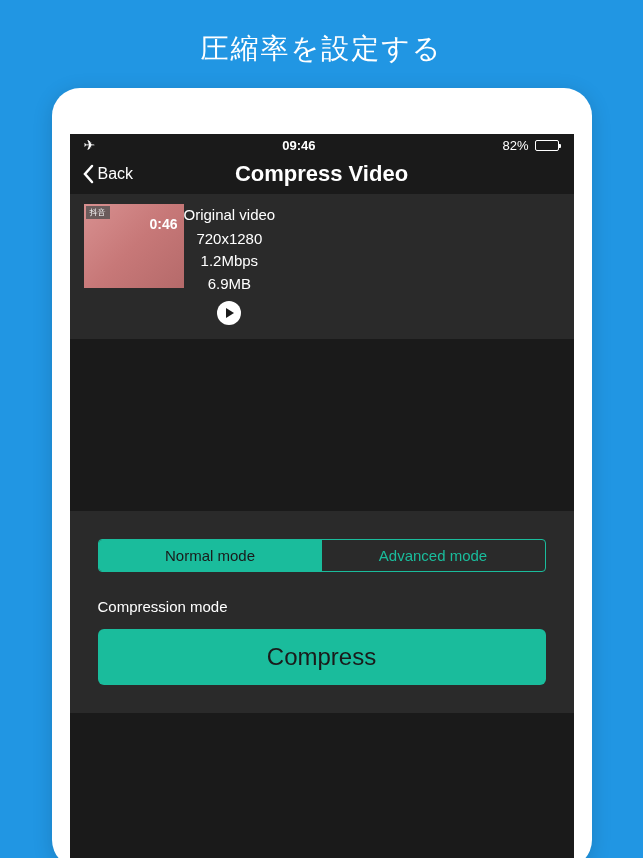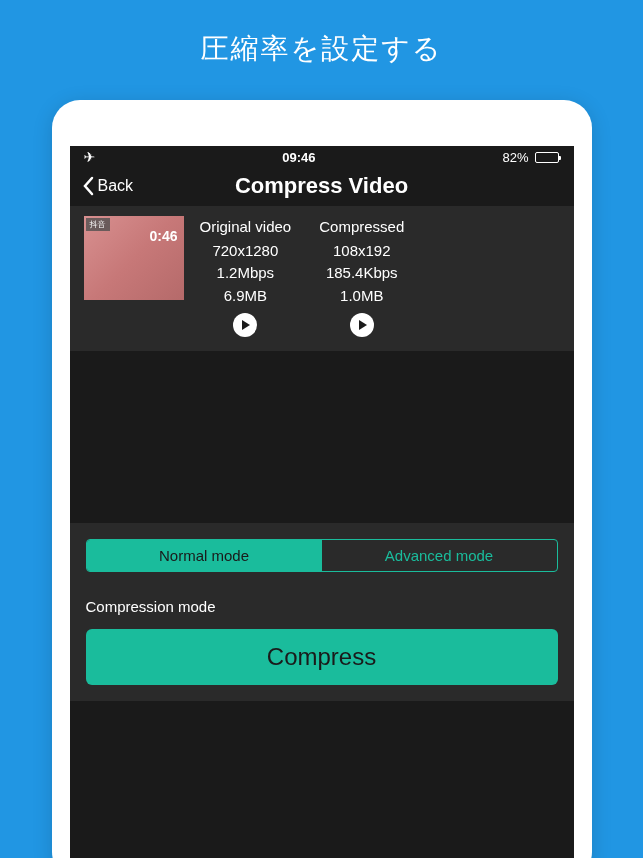"圧縮率を設定する" .page-title { padding: 30px 0 32px 0 -> 30px 0 20px 0 }
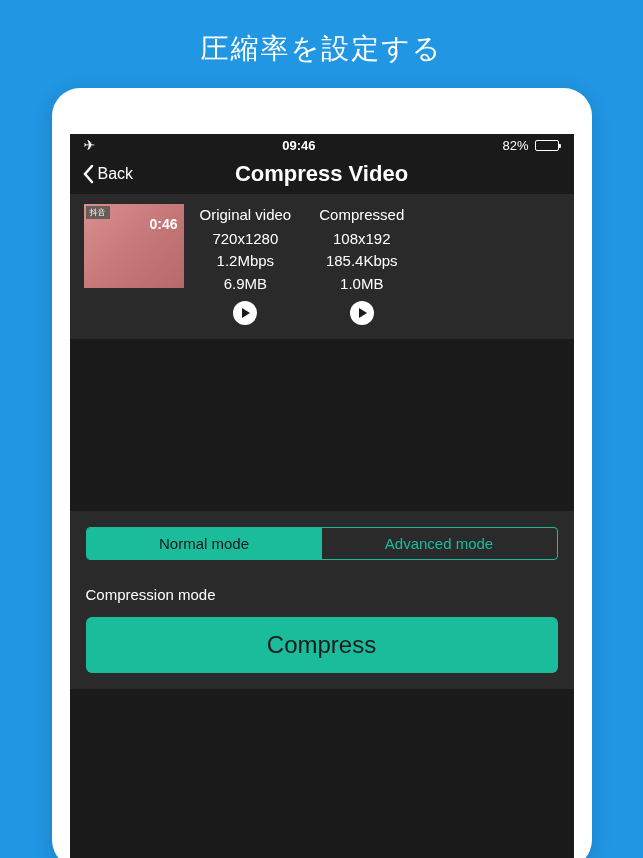"抖音" .video-section { gap: 16px -> 0 }
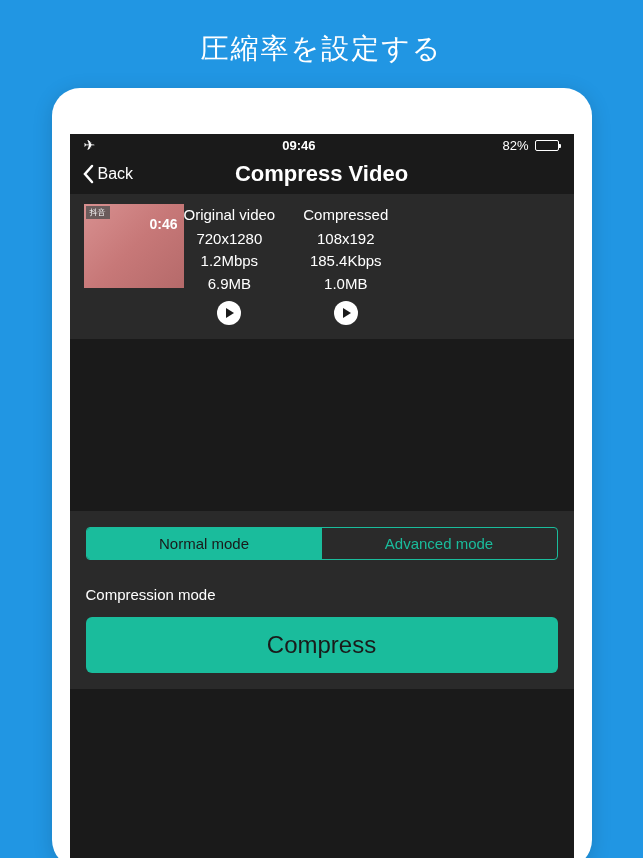"Compressed" div.video-col { html: <div> <div>Compressed</div> <div>108x192</div> <div>185.4Kbps</div> <div>1.0MB</div> <div> <div></div> </div> </div> -> none }
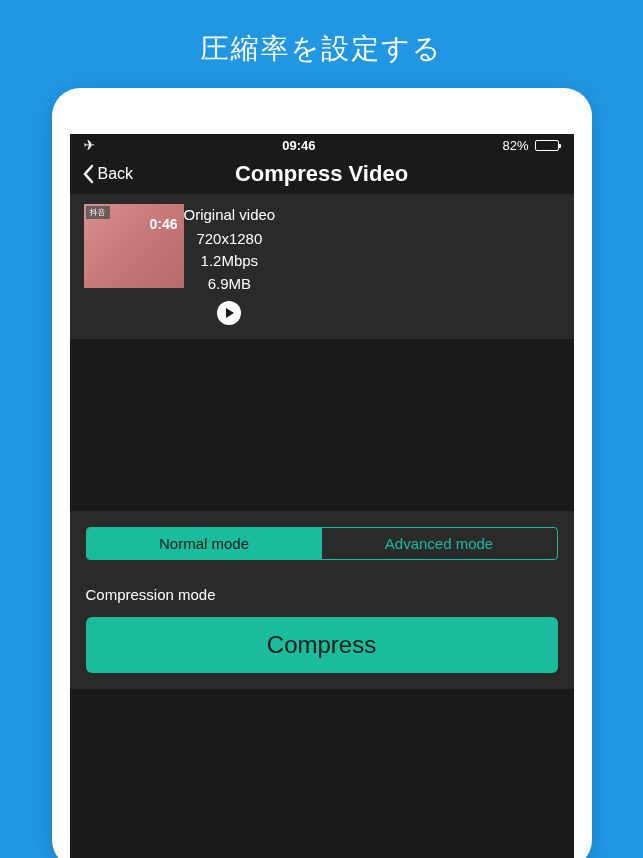"Normal mode" .controls { padding: 16px -> 28px }
